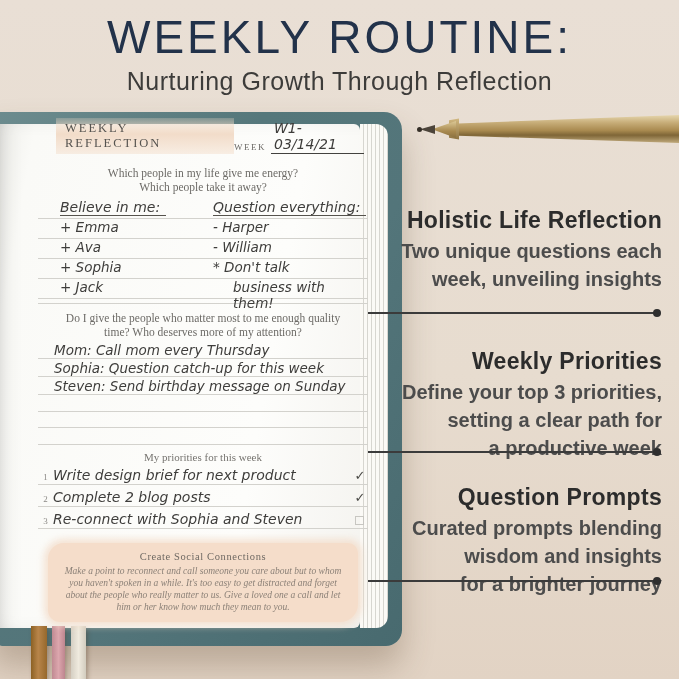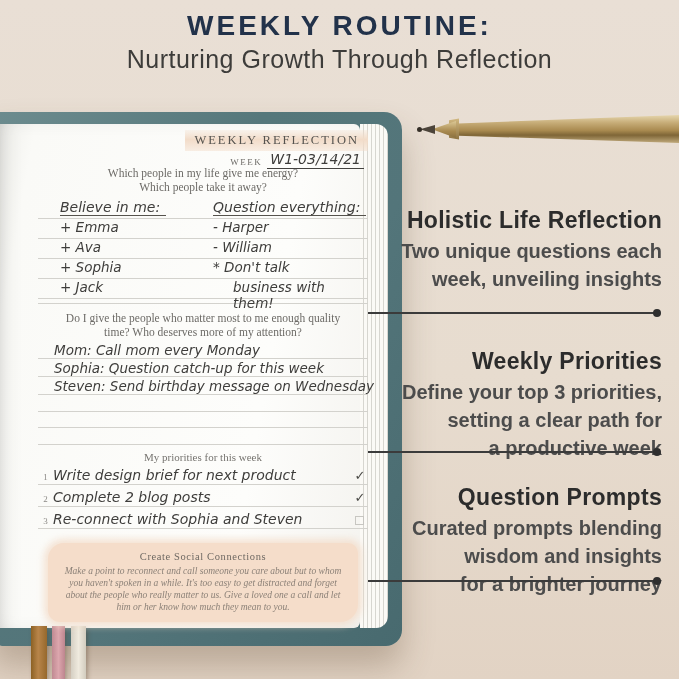"WEEKLY ROUTINE:" .headline h1 { font-size: 28px -> 46px; font-weight: 700 -> 400 }
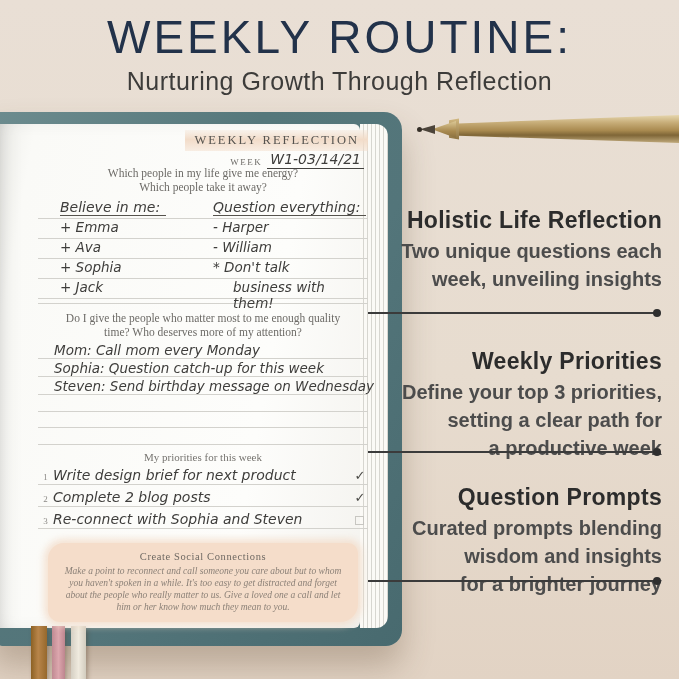"WEEKLY REFLECTION" .ph-row { flex-direction: column -> none }
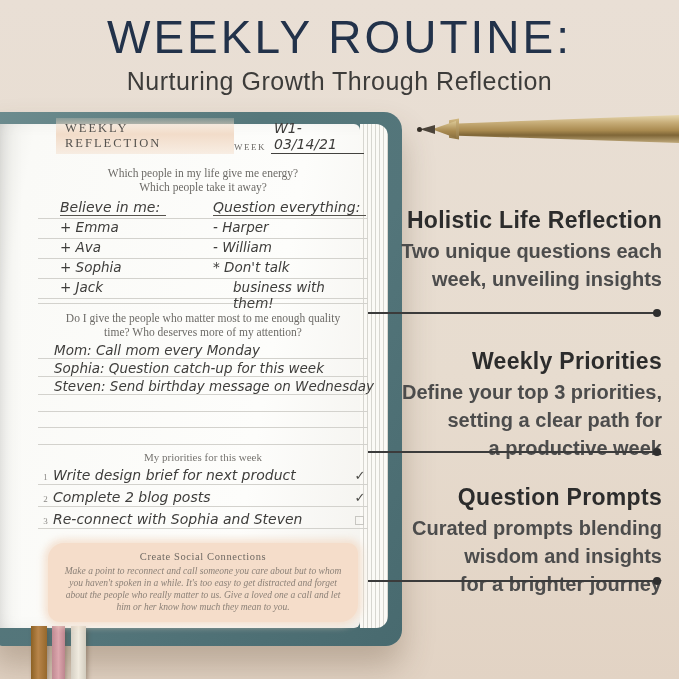"Mom: Call mom every Monday" span.item { text: Monday -> Thursday }
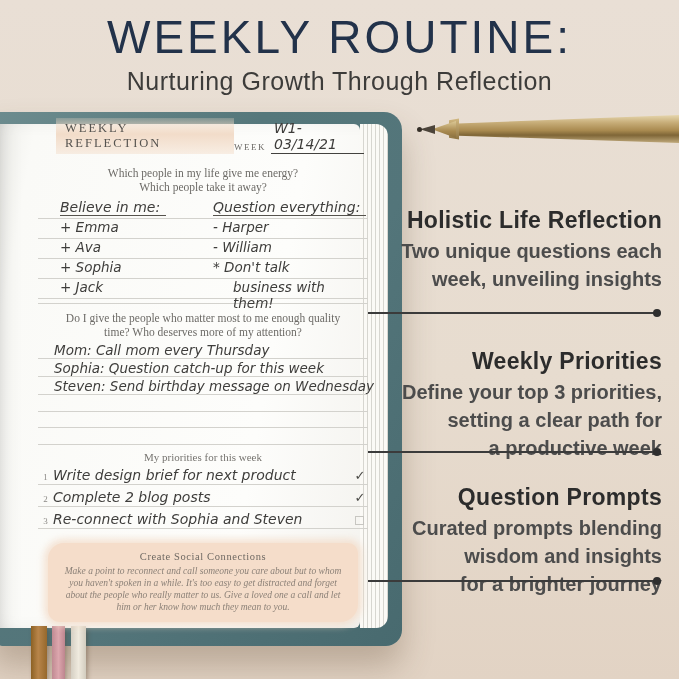"Steven: Send birthday message on" span.item { text: Wednesday -> Sunday }
